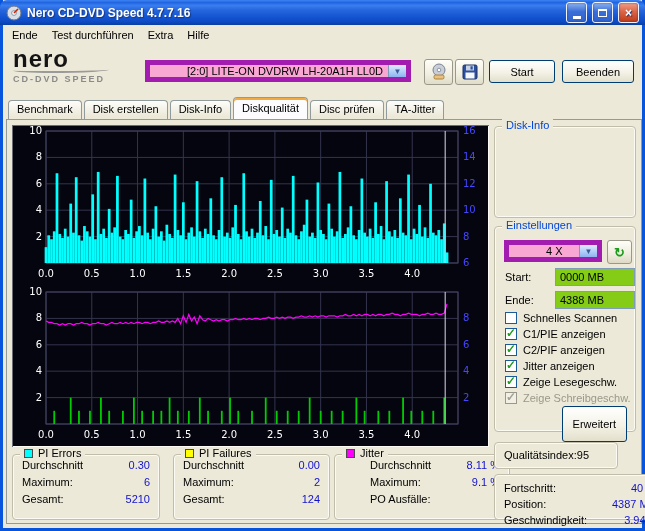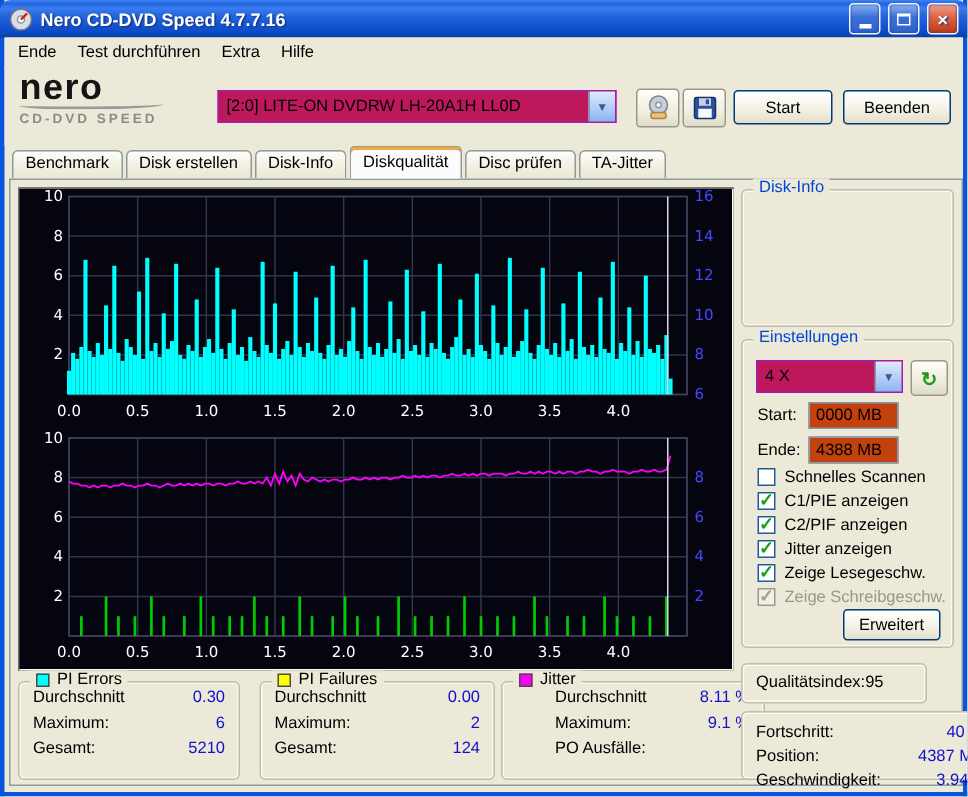"[2:0] LITE-ON DVDRW LH-20A1H LL0D" .combo { background: #be185d -> #f9a8d4; border: 1px solid #a21caf -> 5px solid #a21caf; padding-left: none -> 32px }
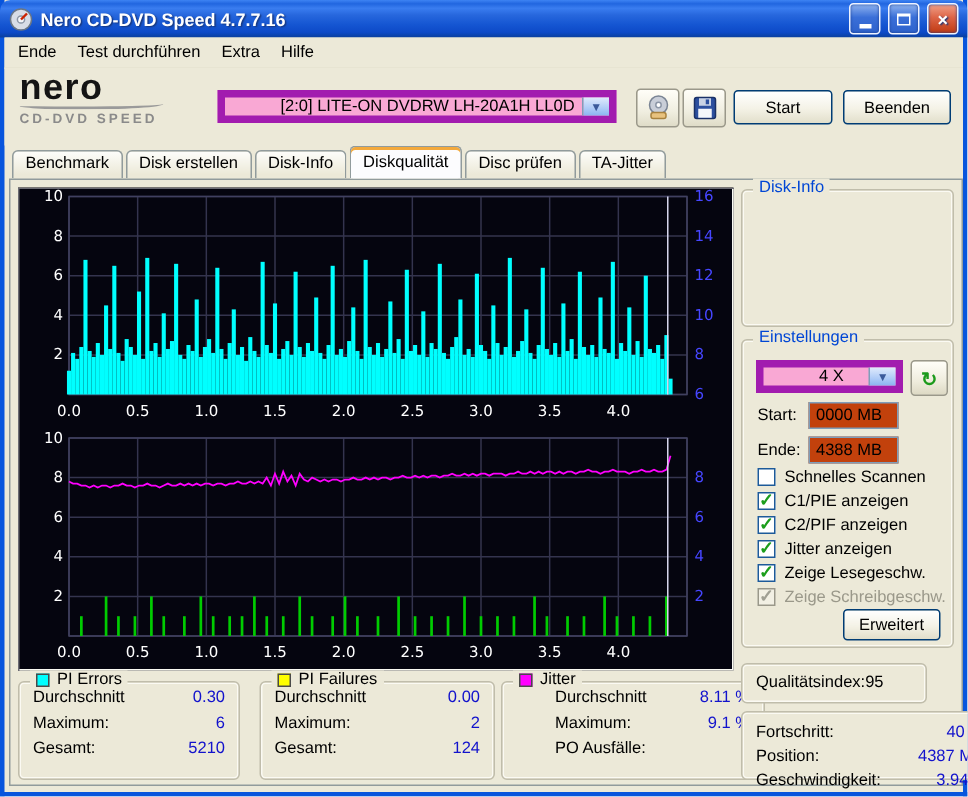"0000 MB" .field { background: #c2410c -> #84cc16; left: 44px -> 60px; width: 60px -> 80px }
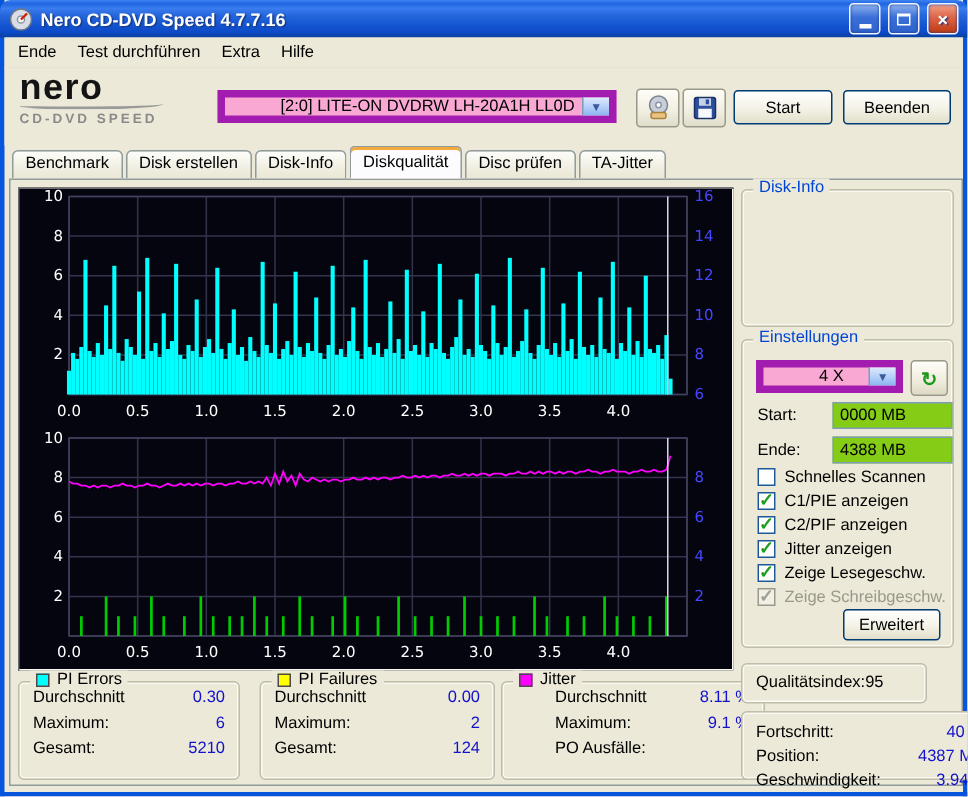"Erweitert" .advbtn { height: 21px -> 36px }
